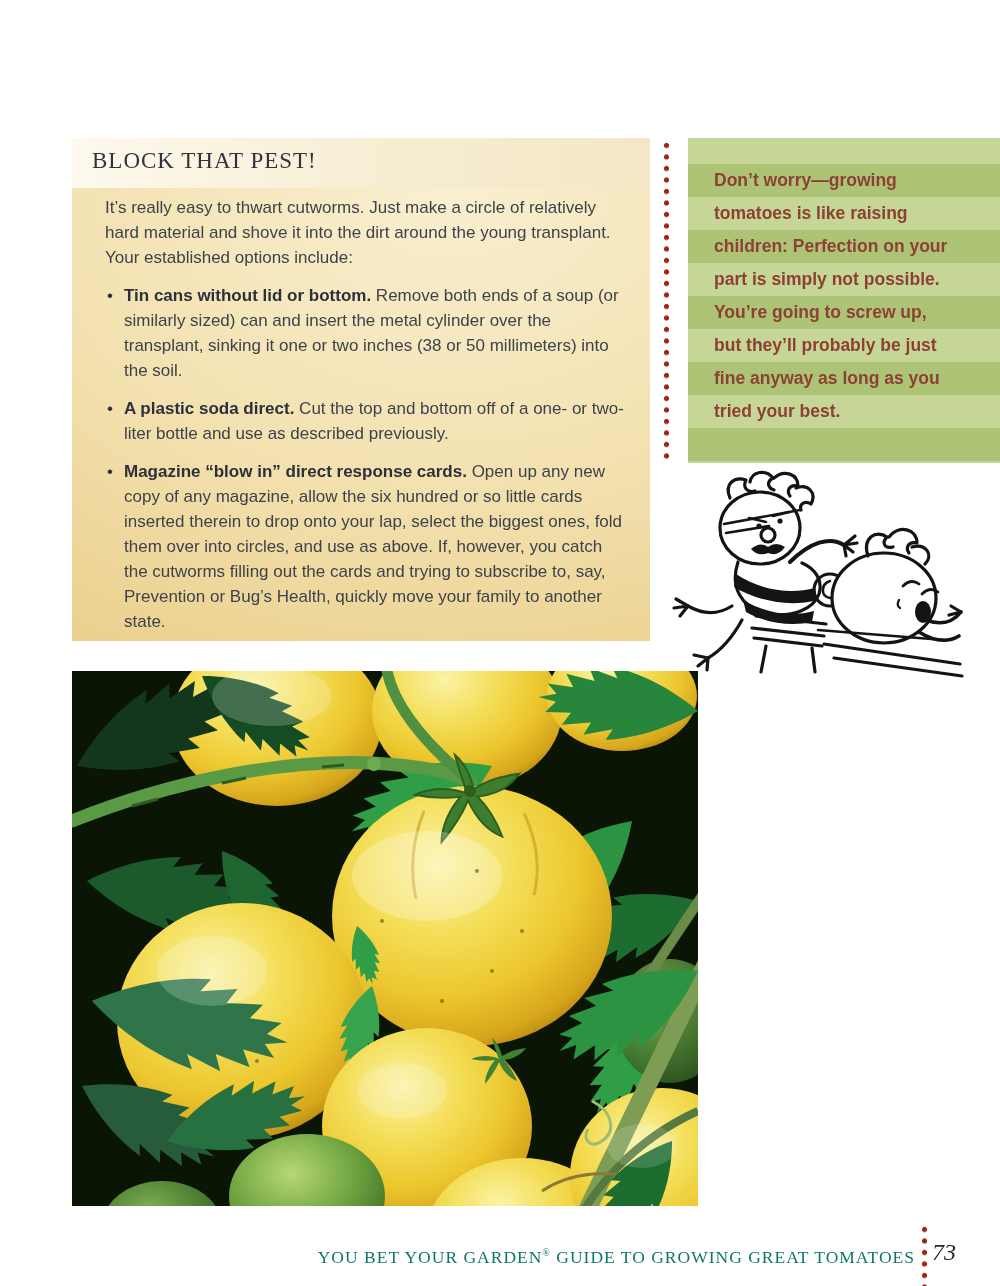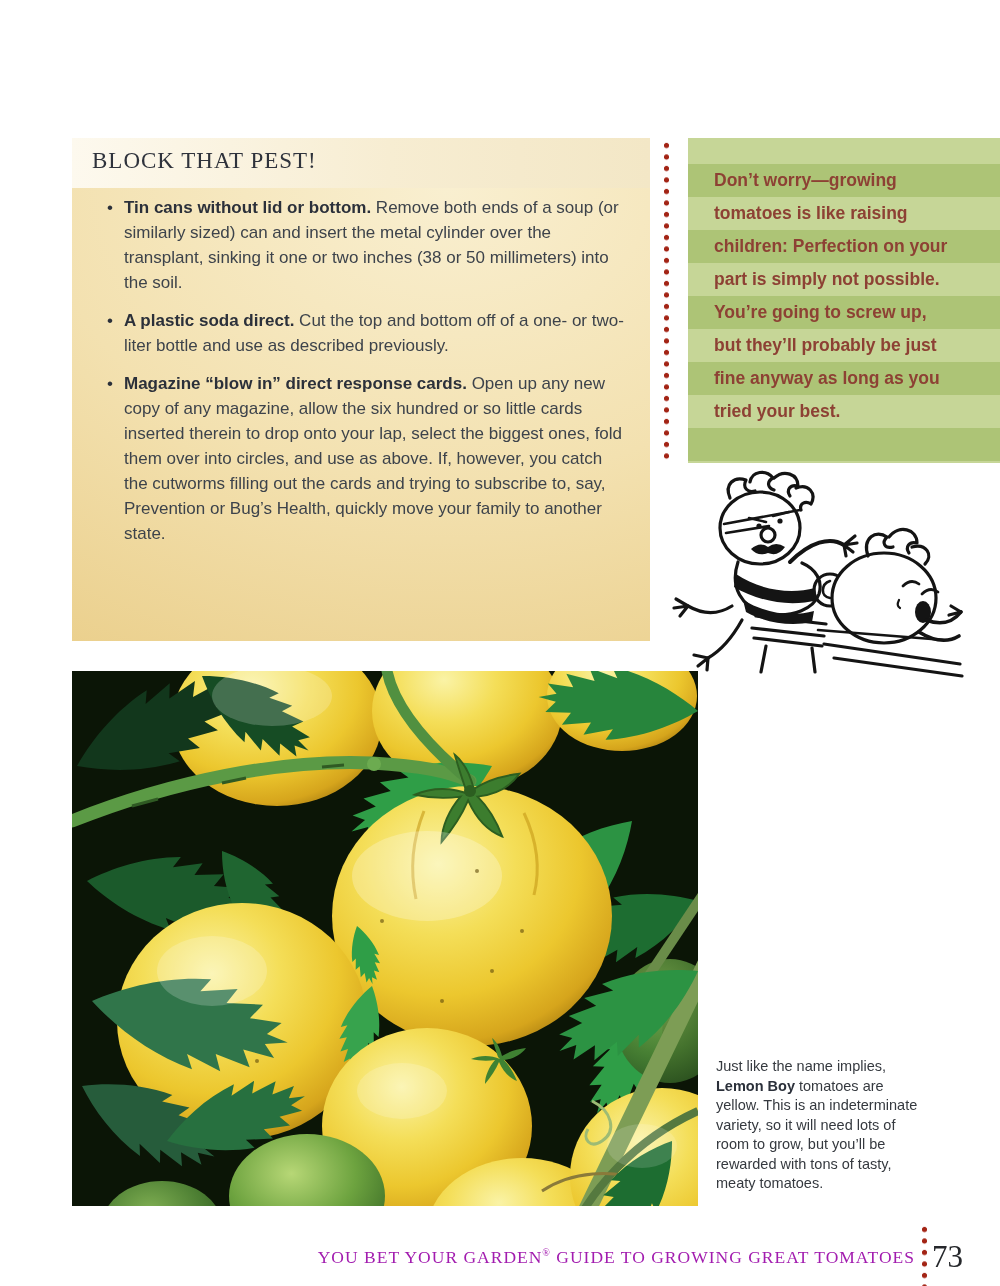"It’s really easy to thwart" p.pest-intro { html: none -> <p>It’s really easy to thwart cutworms. Just make a circle of relatively hard material and shove it into the dirt around the young transplant. Your established options include:</p> }
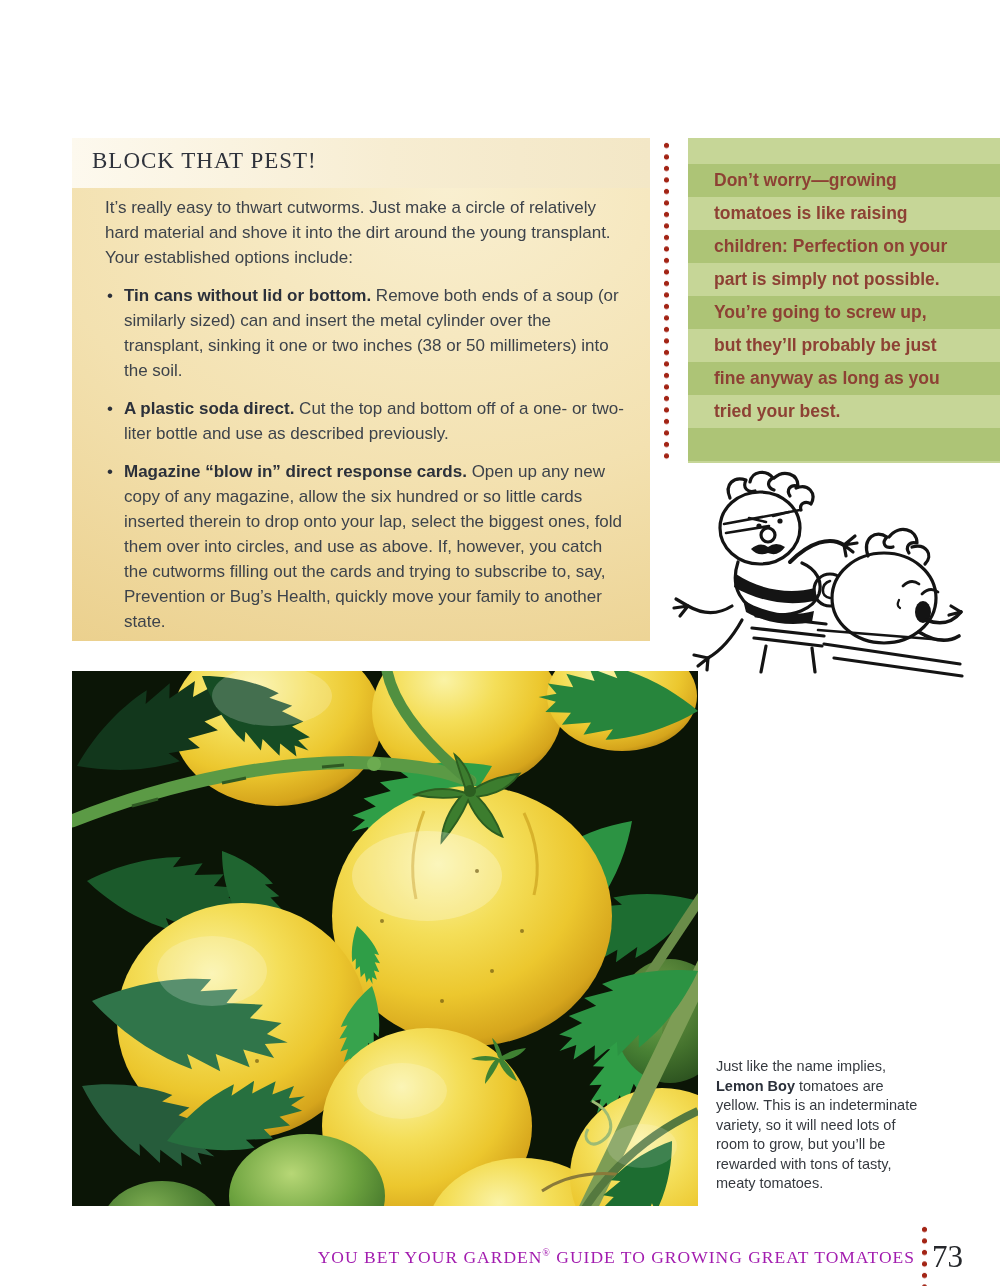"Just like the name implies," div.caption { html: <div> <span>Just like the name implies, </span><strong>Lemon Boy</strong><span> tomatoes are yellow. This is an indeterminate variety, so it will need lots of room to grow, but you’ll be rewarded with tons of tasty, meaty tomatoes.</span> </div> -> none }
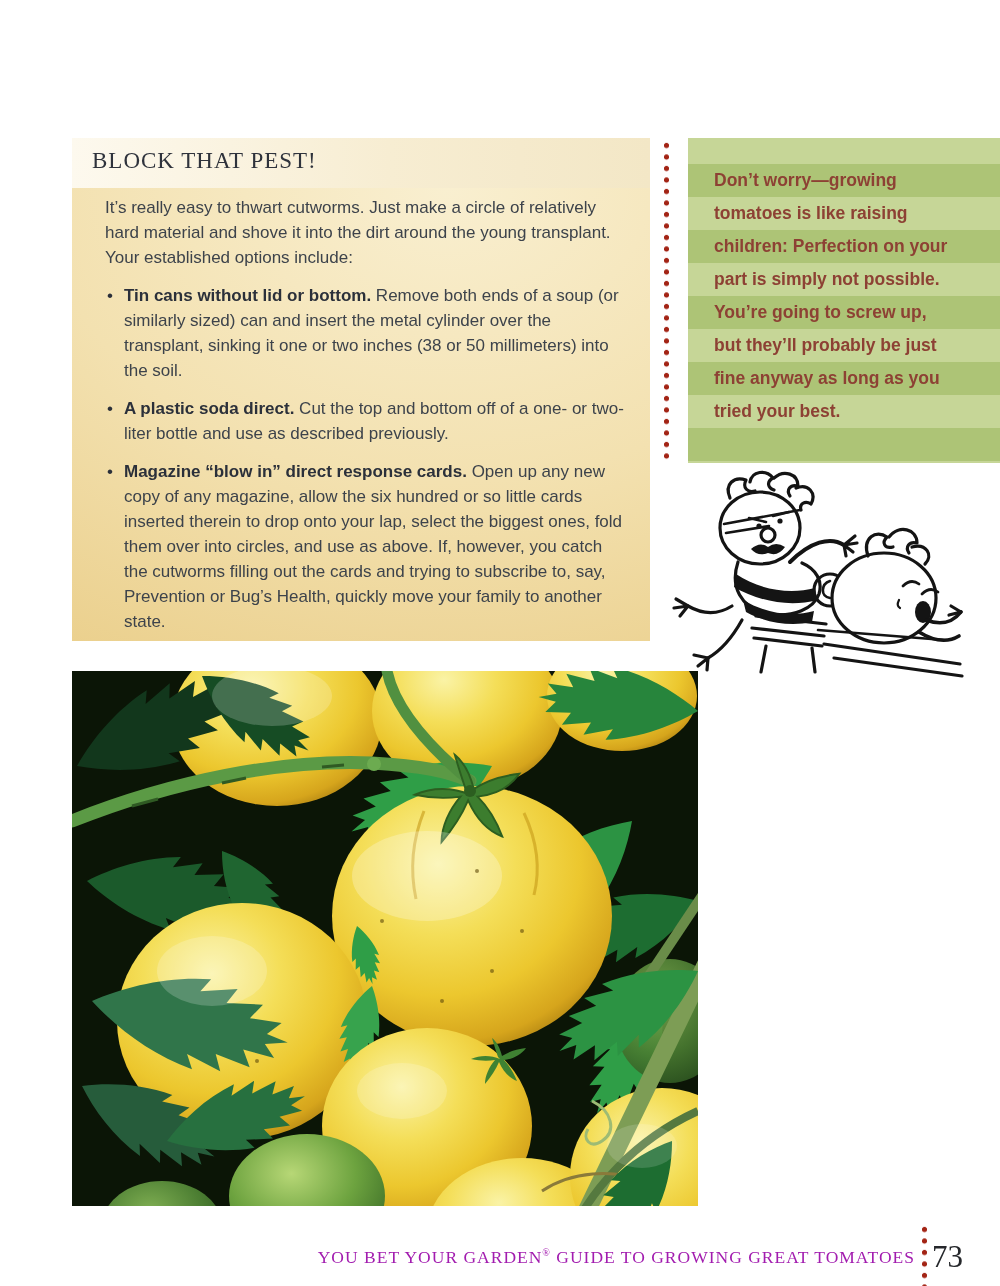"YOU BET YOUR GARDEN® GUIDE" .footer-title { color: #a21caf -> #0f766e }
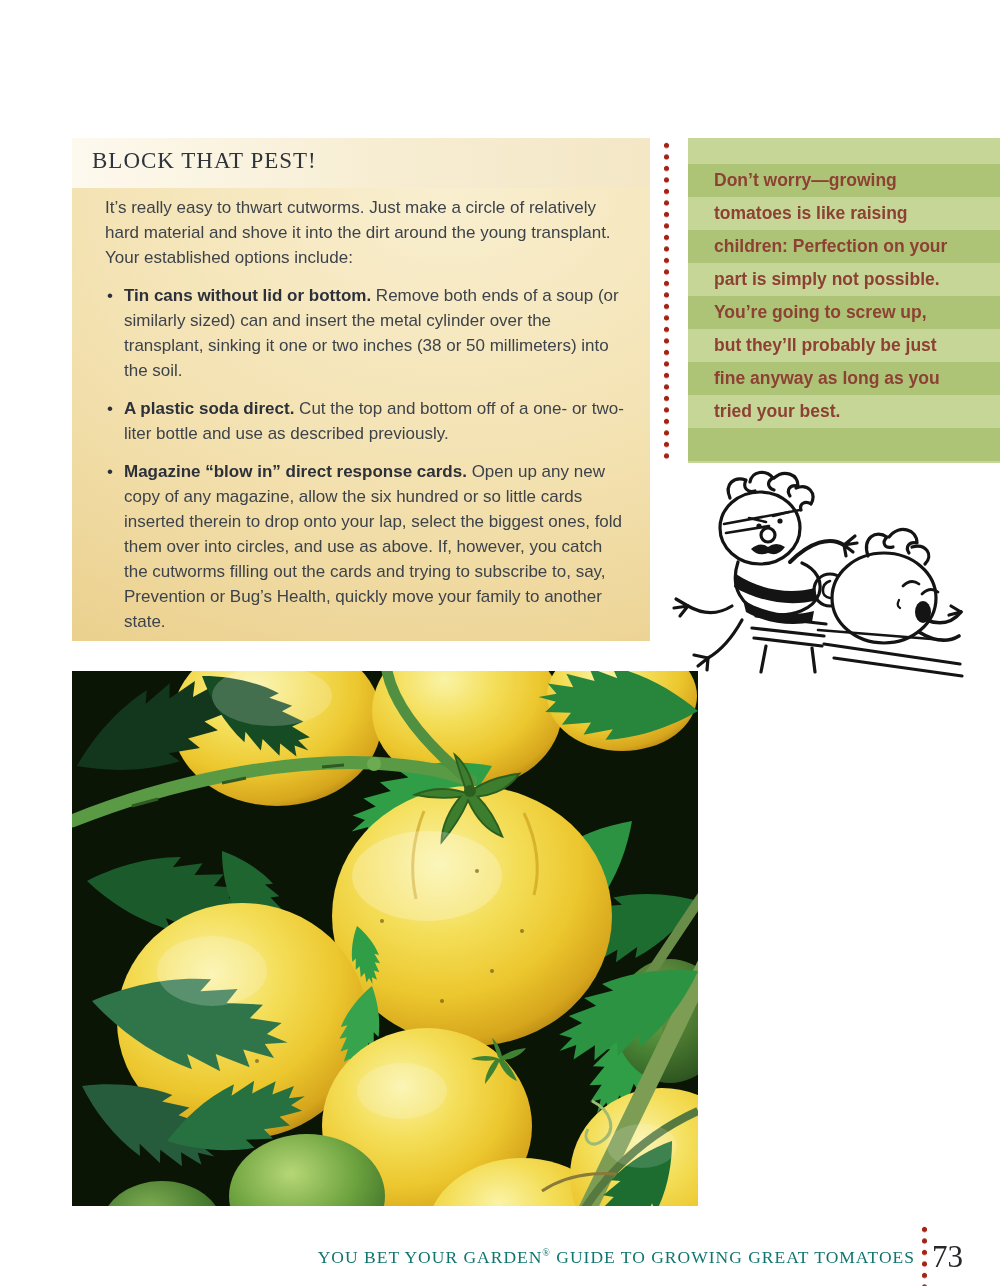"73" .page-number { font-size: 31px -> 24px; font-style: none -> italic }
